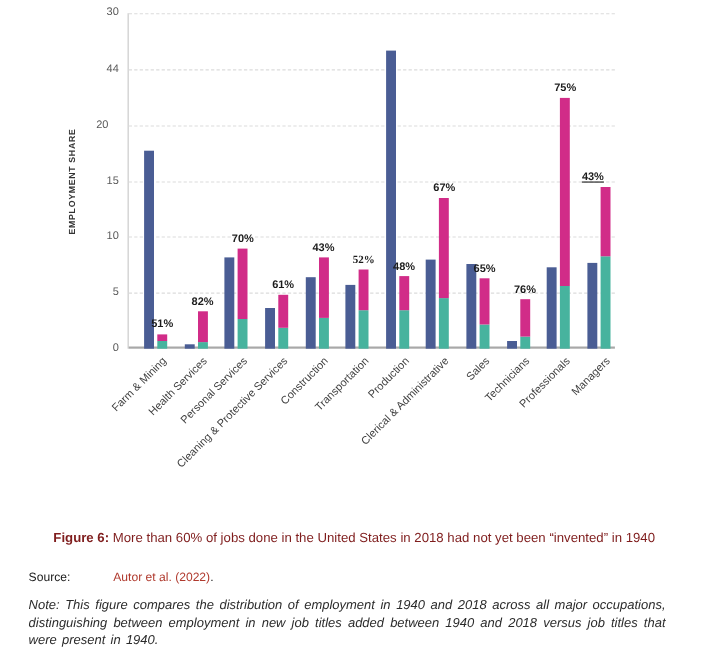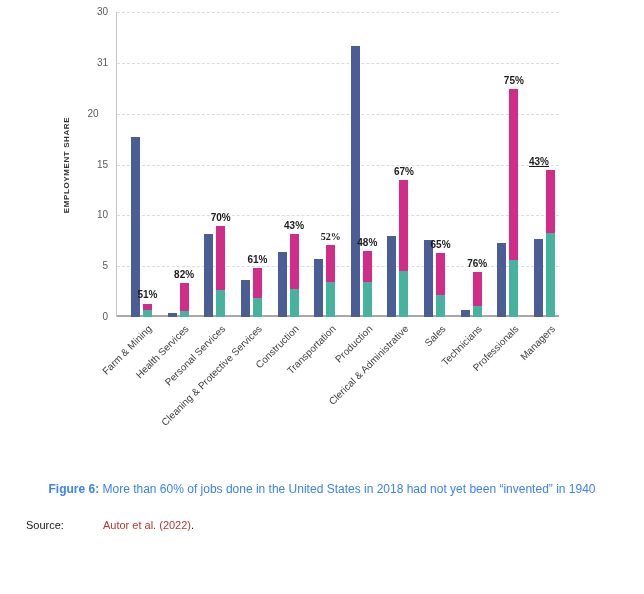"31" div.ytick { text: 31 -> 44 }
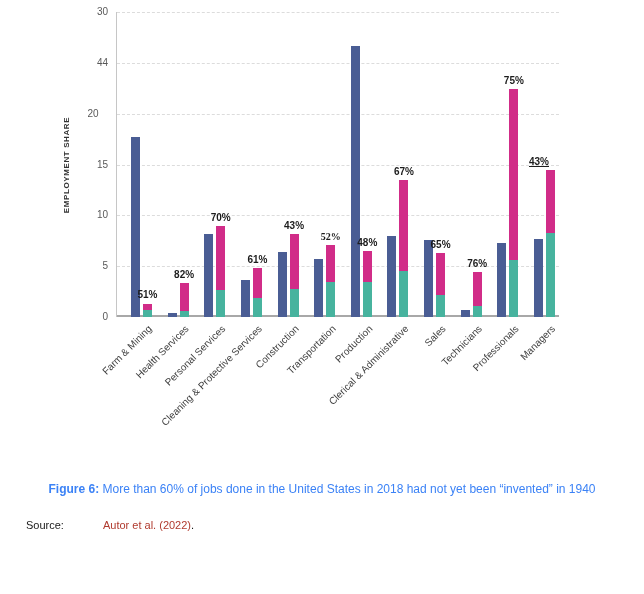"Figure 6: More than 60%" .caption { color: #3b82f6 -> #7f1d1d }
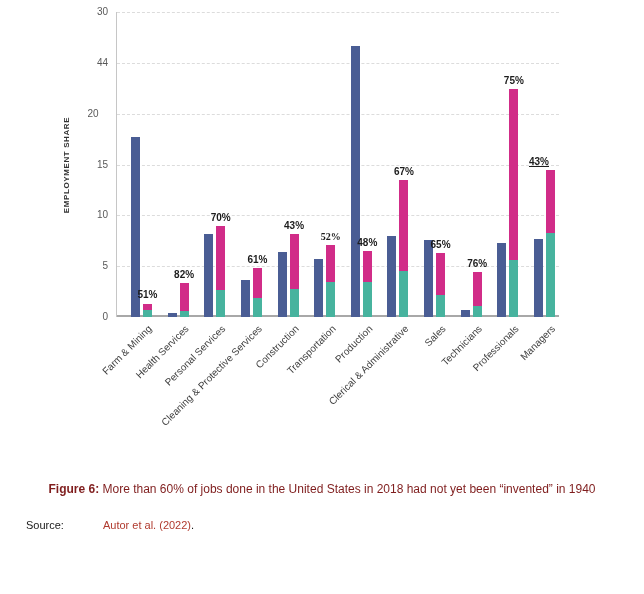"Note: This figure compares the" div.note { html: none -> <div>Note: This figure compares the distribution of employment in 1940 and 2018 across all major occupations, distinguishing between employment in new job titles added between 1940 and 2018 versus job titles that were present in 1940.</div> }
